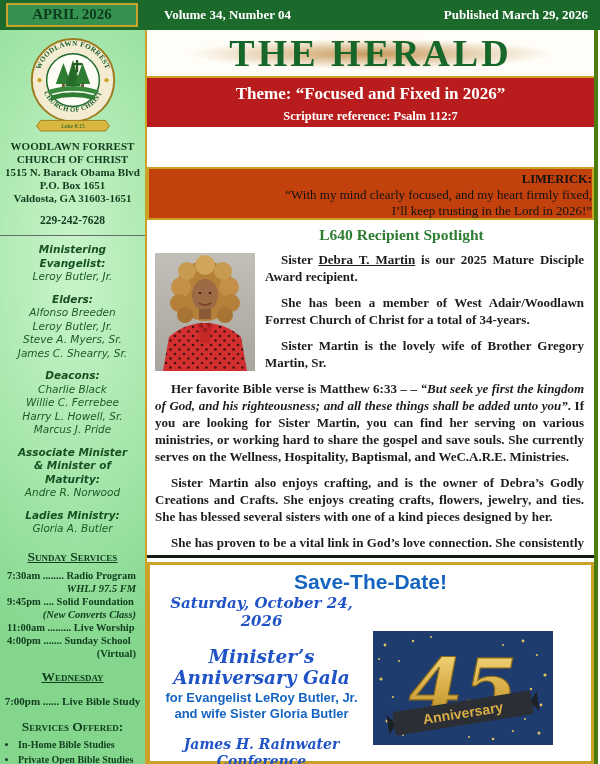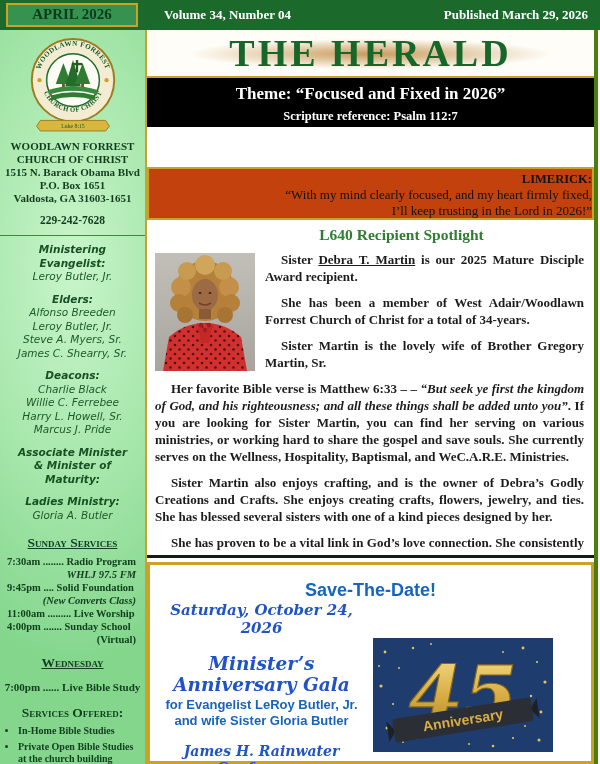"Theme: “Focused and Fixed in" .theme-band { background: #000000 -> #b91c1c }
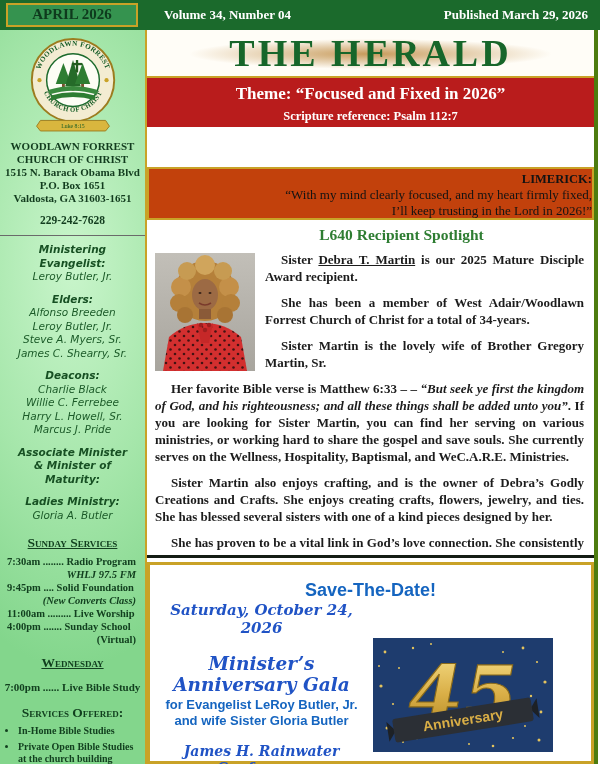"Andre R. Norwood" div.staff-name { html: none -> <div>Andre R. Norwood</div> }
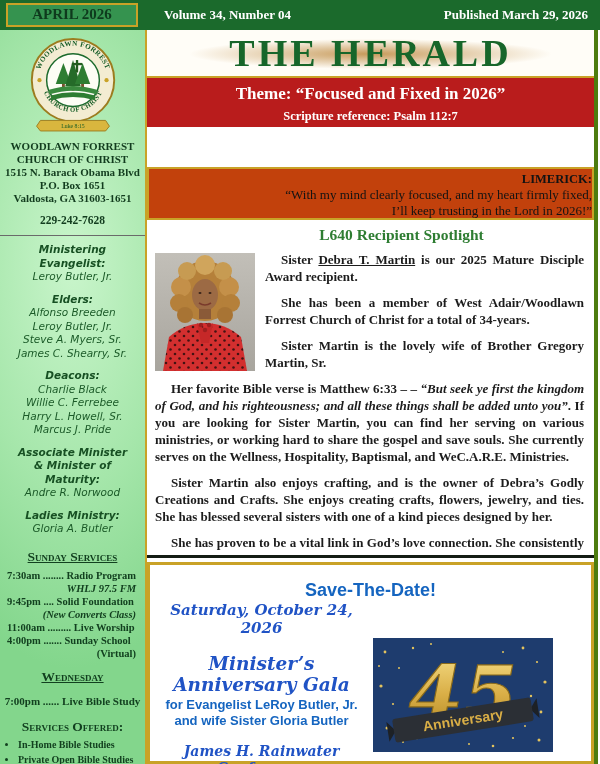"Save-The-Date!" .std-head { font-size: 18px -> 21px; margin-top: 15px -> 5px }
